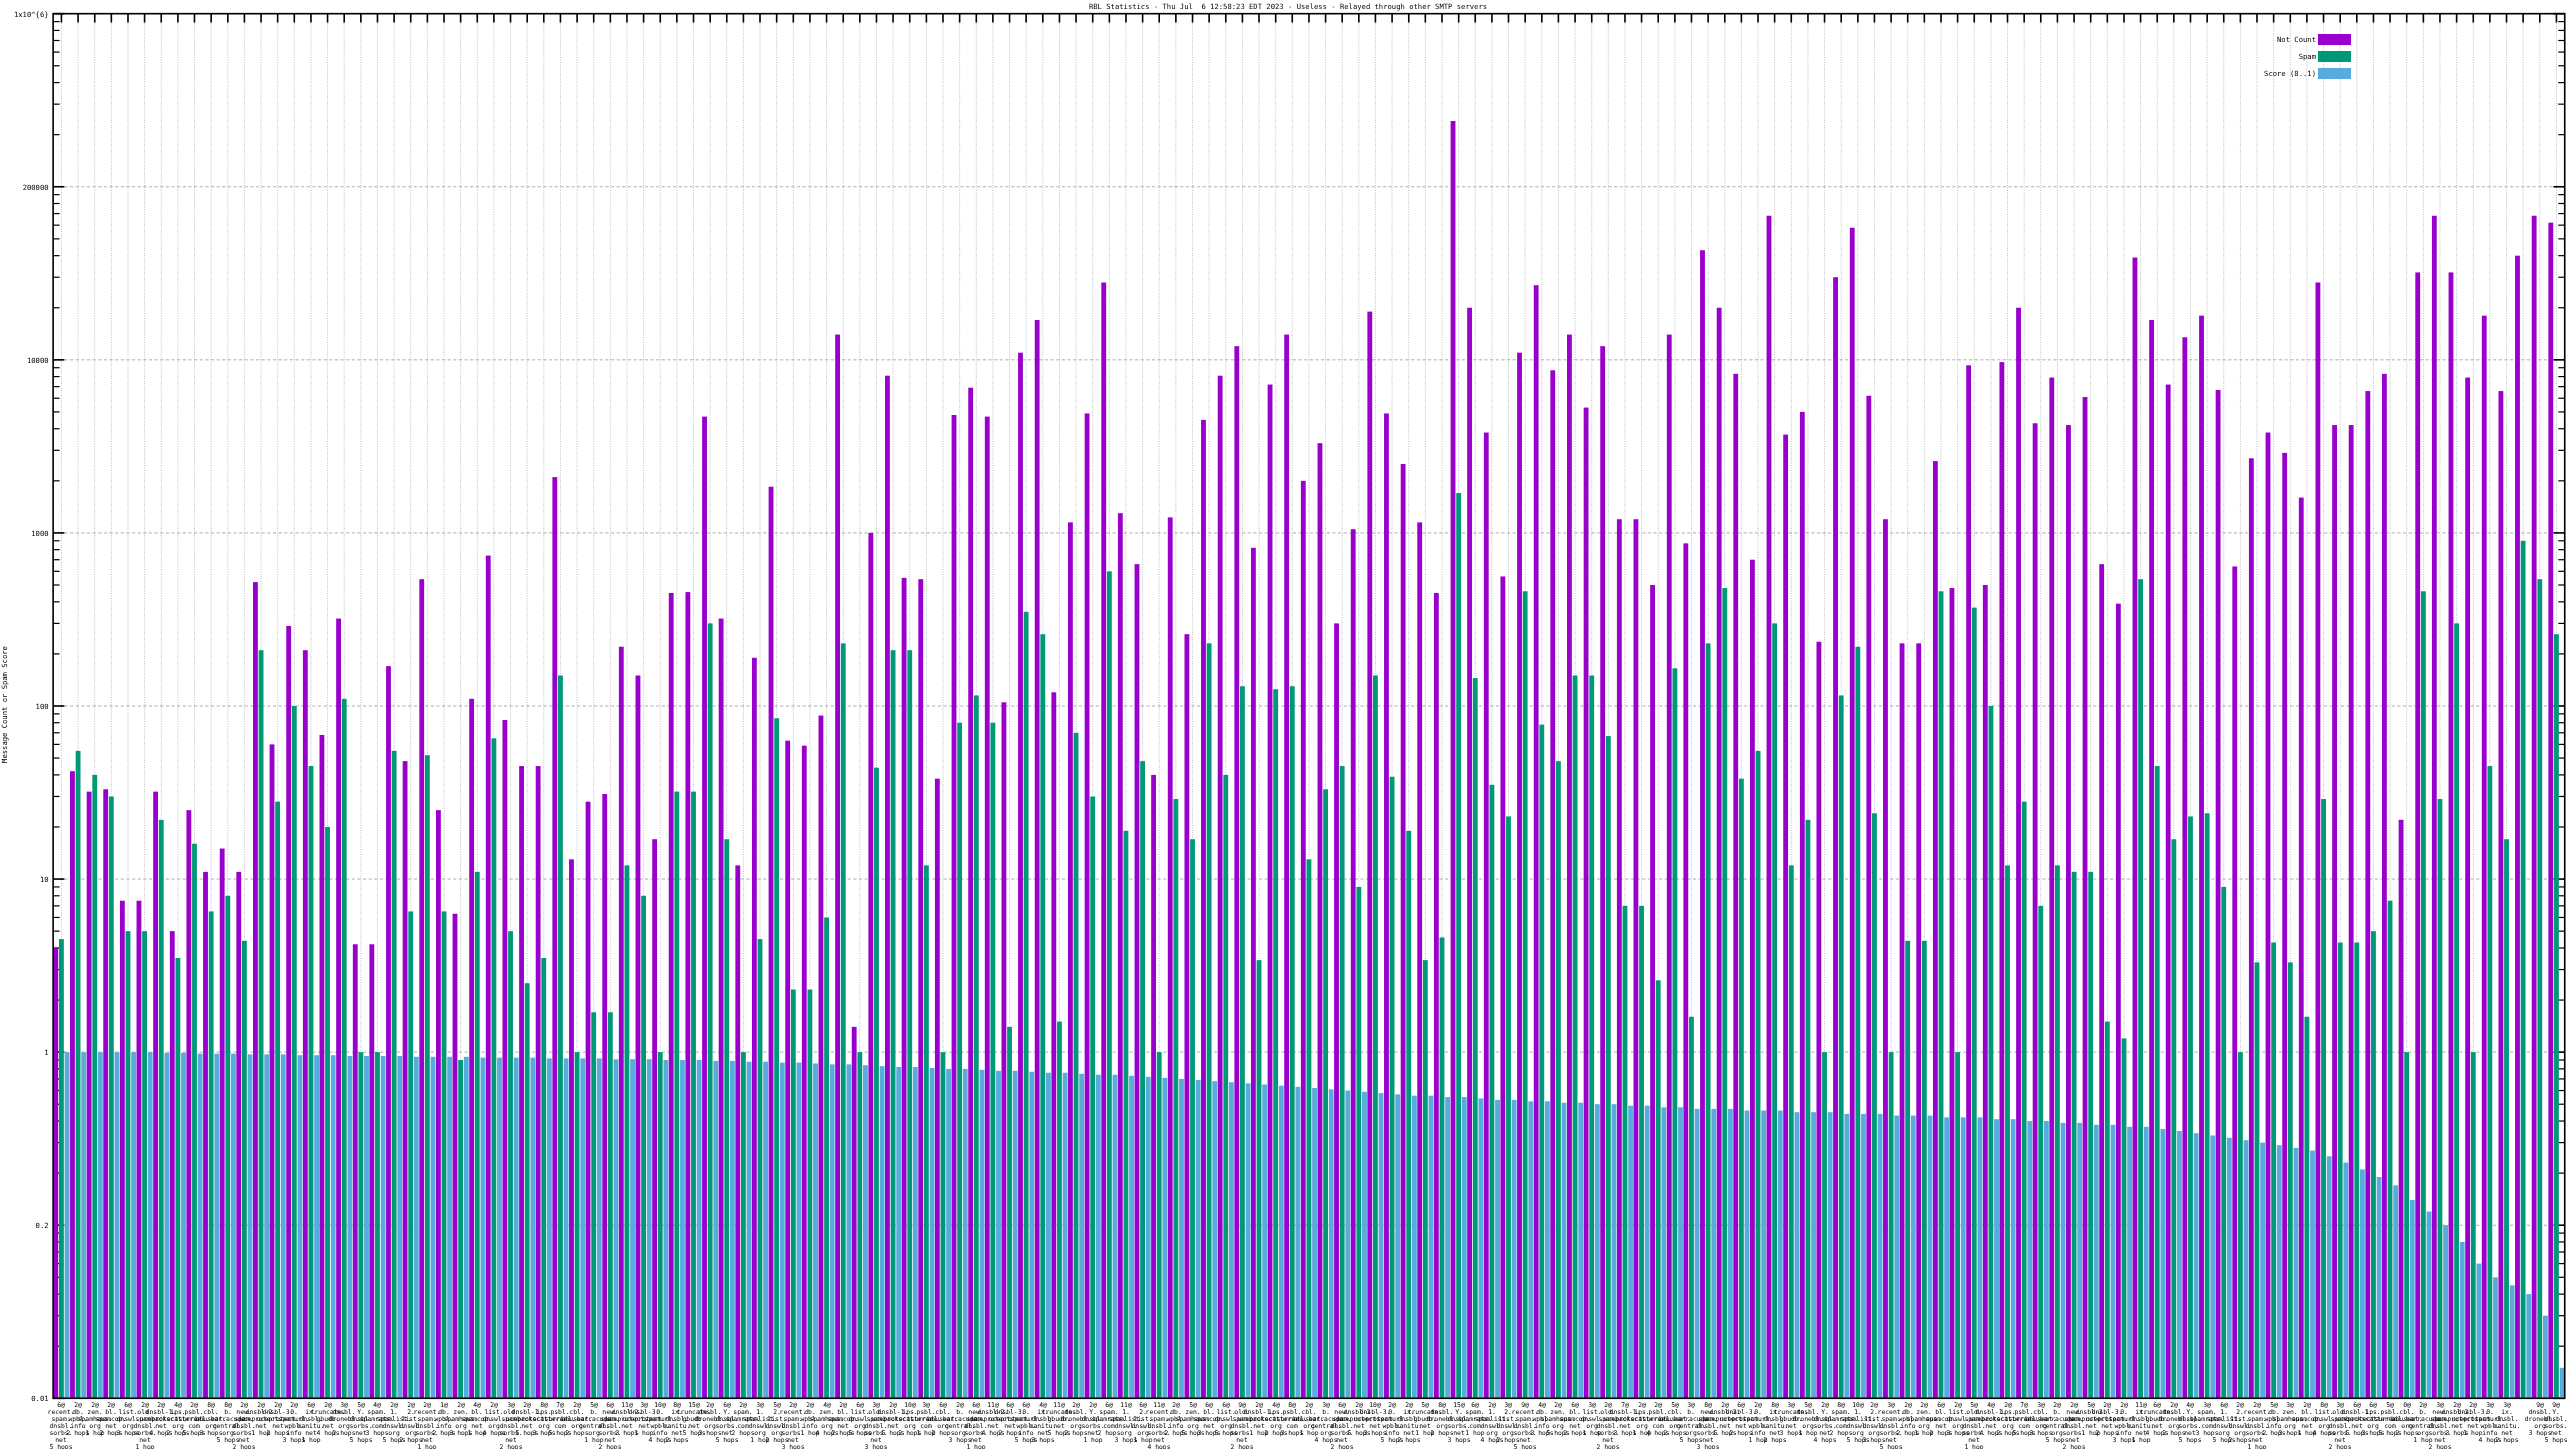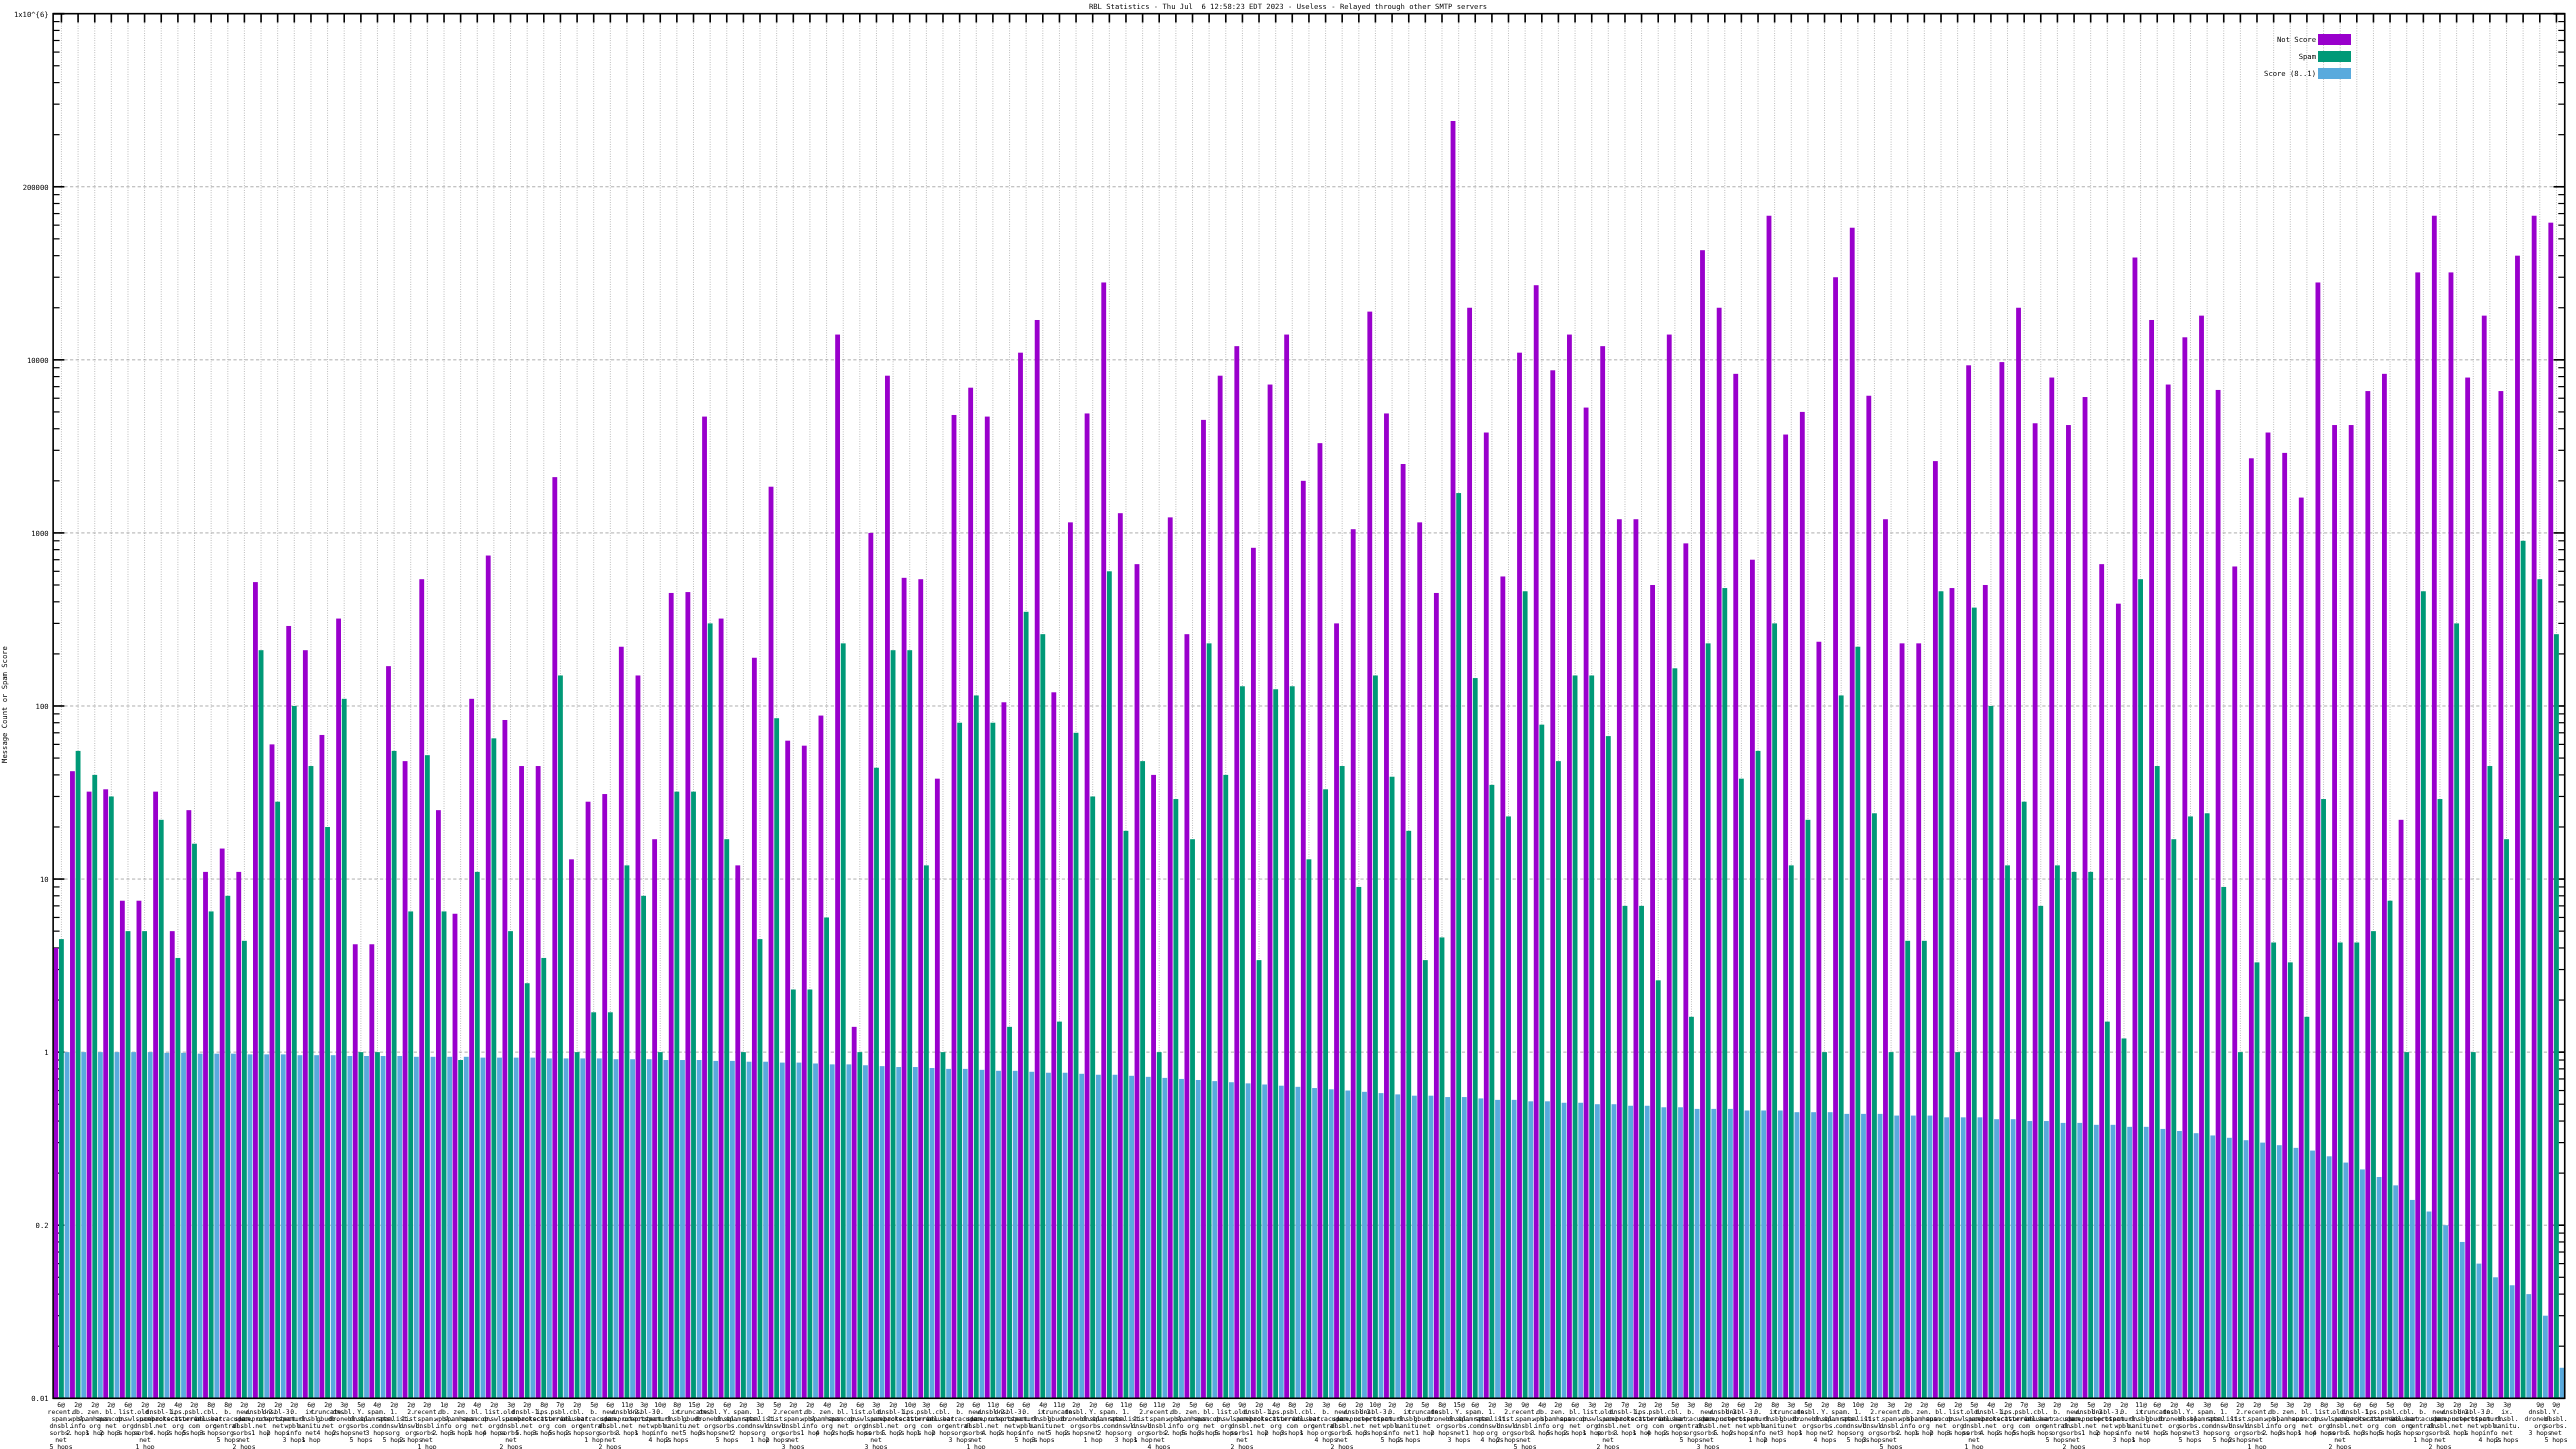"Not Score" span.legend-label { text: Score -> Count }
